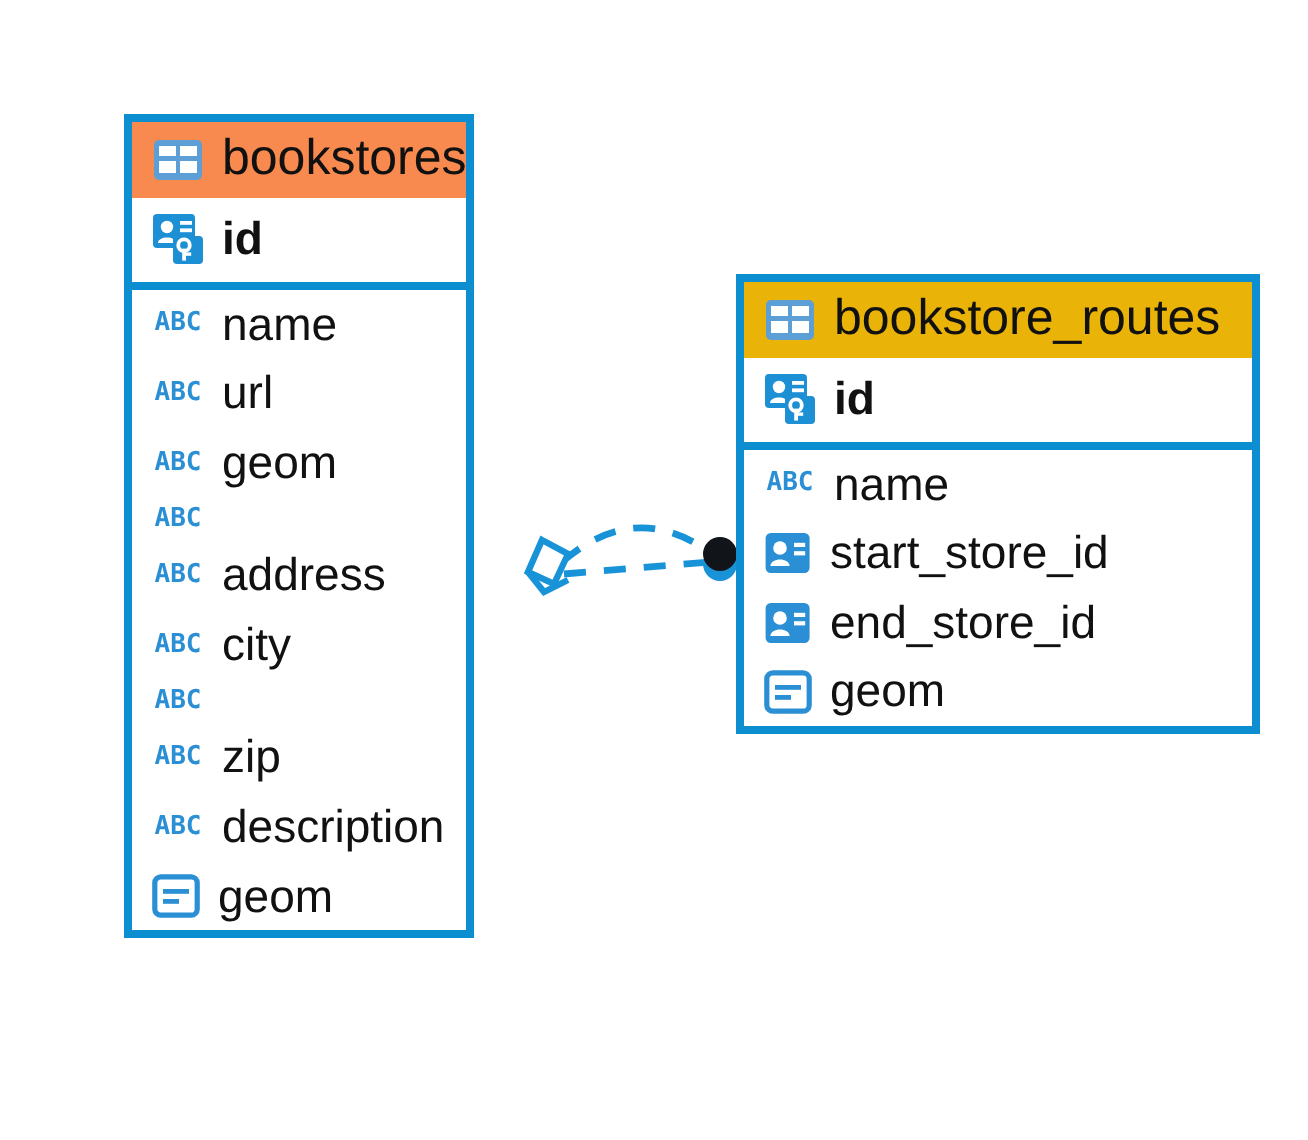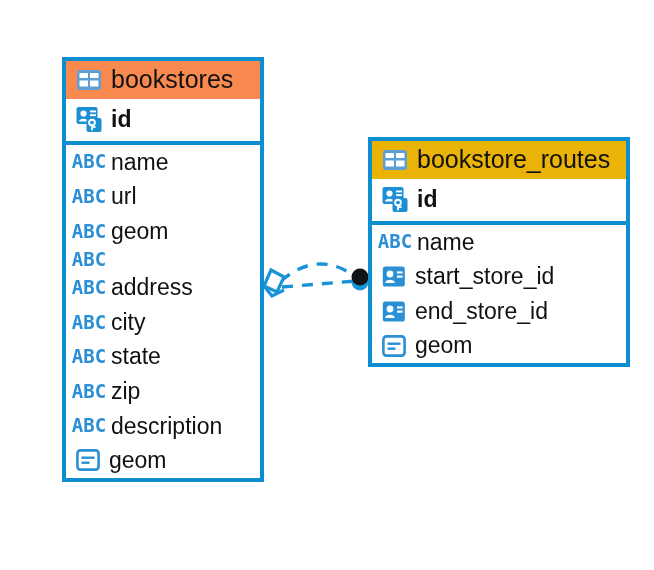"bookstores" #entity-bookstores { width: 202px -> 175px }
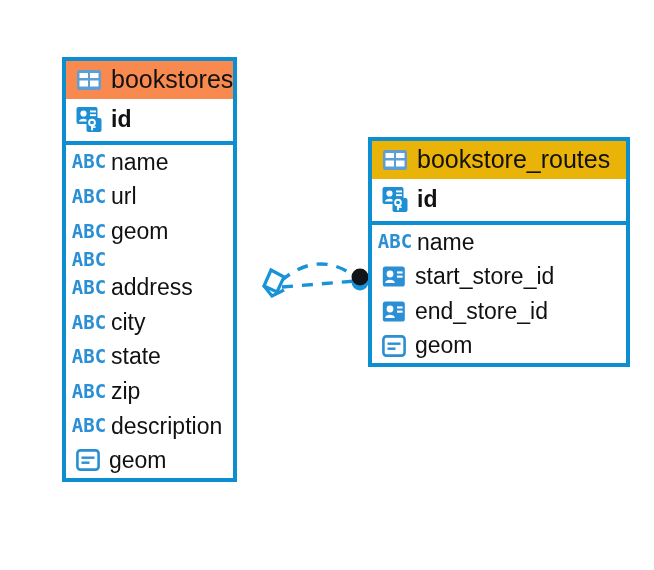"ABC" .abc-text { font-size: 19px -> 13px }
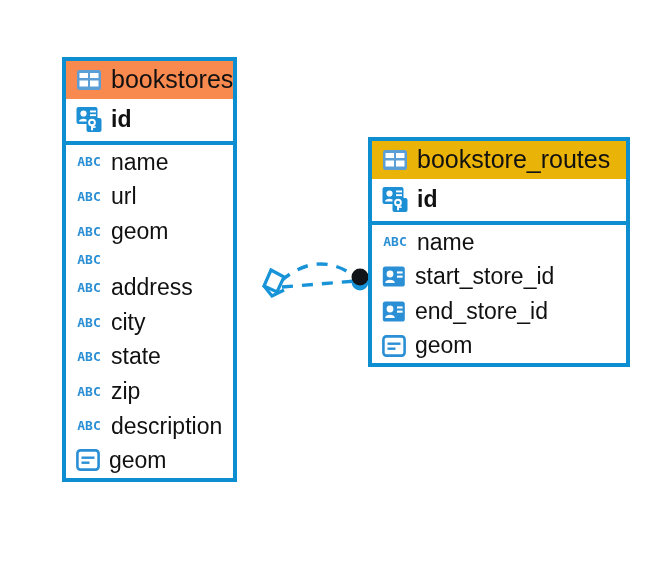"state" span.field-label { html: <span>state</span> -> none }
